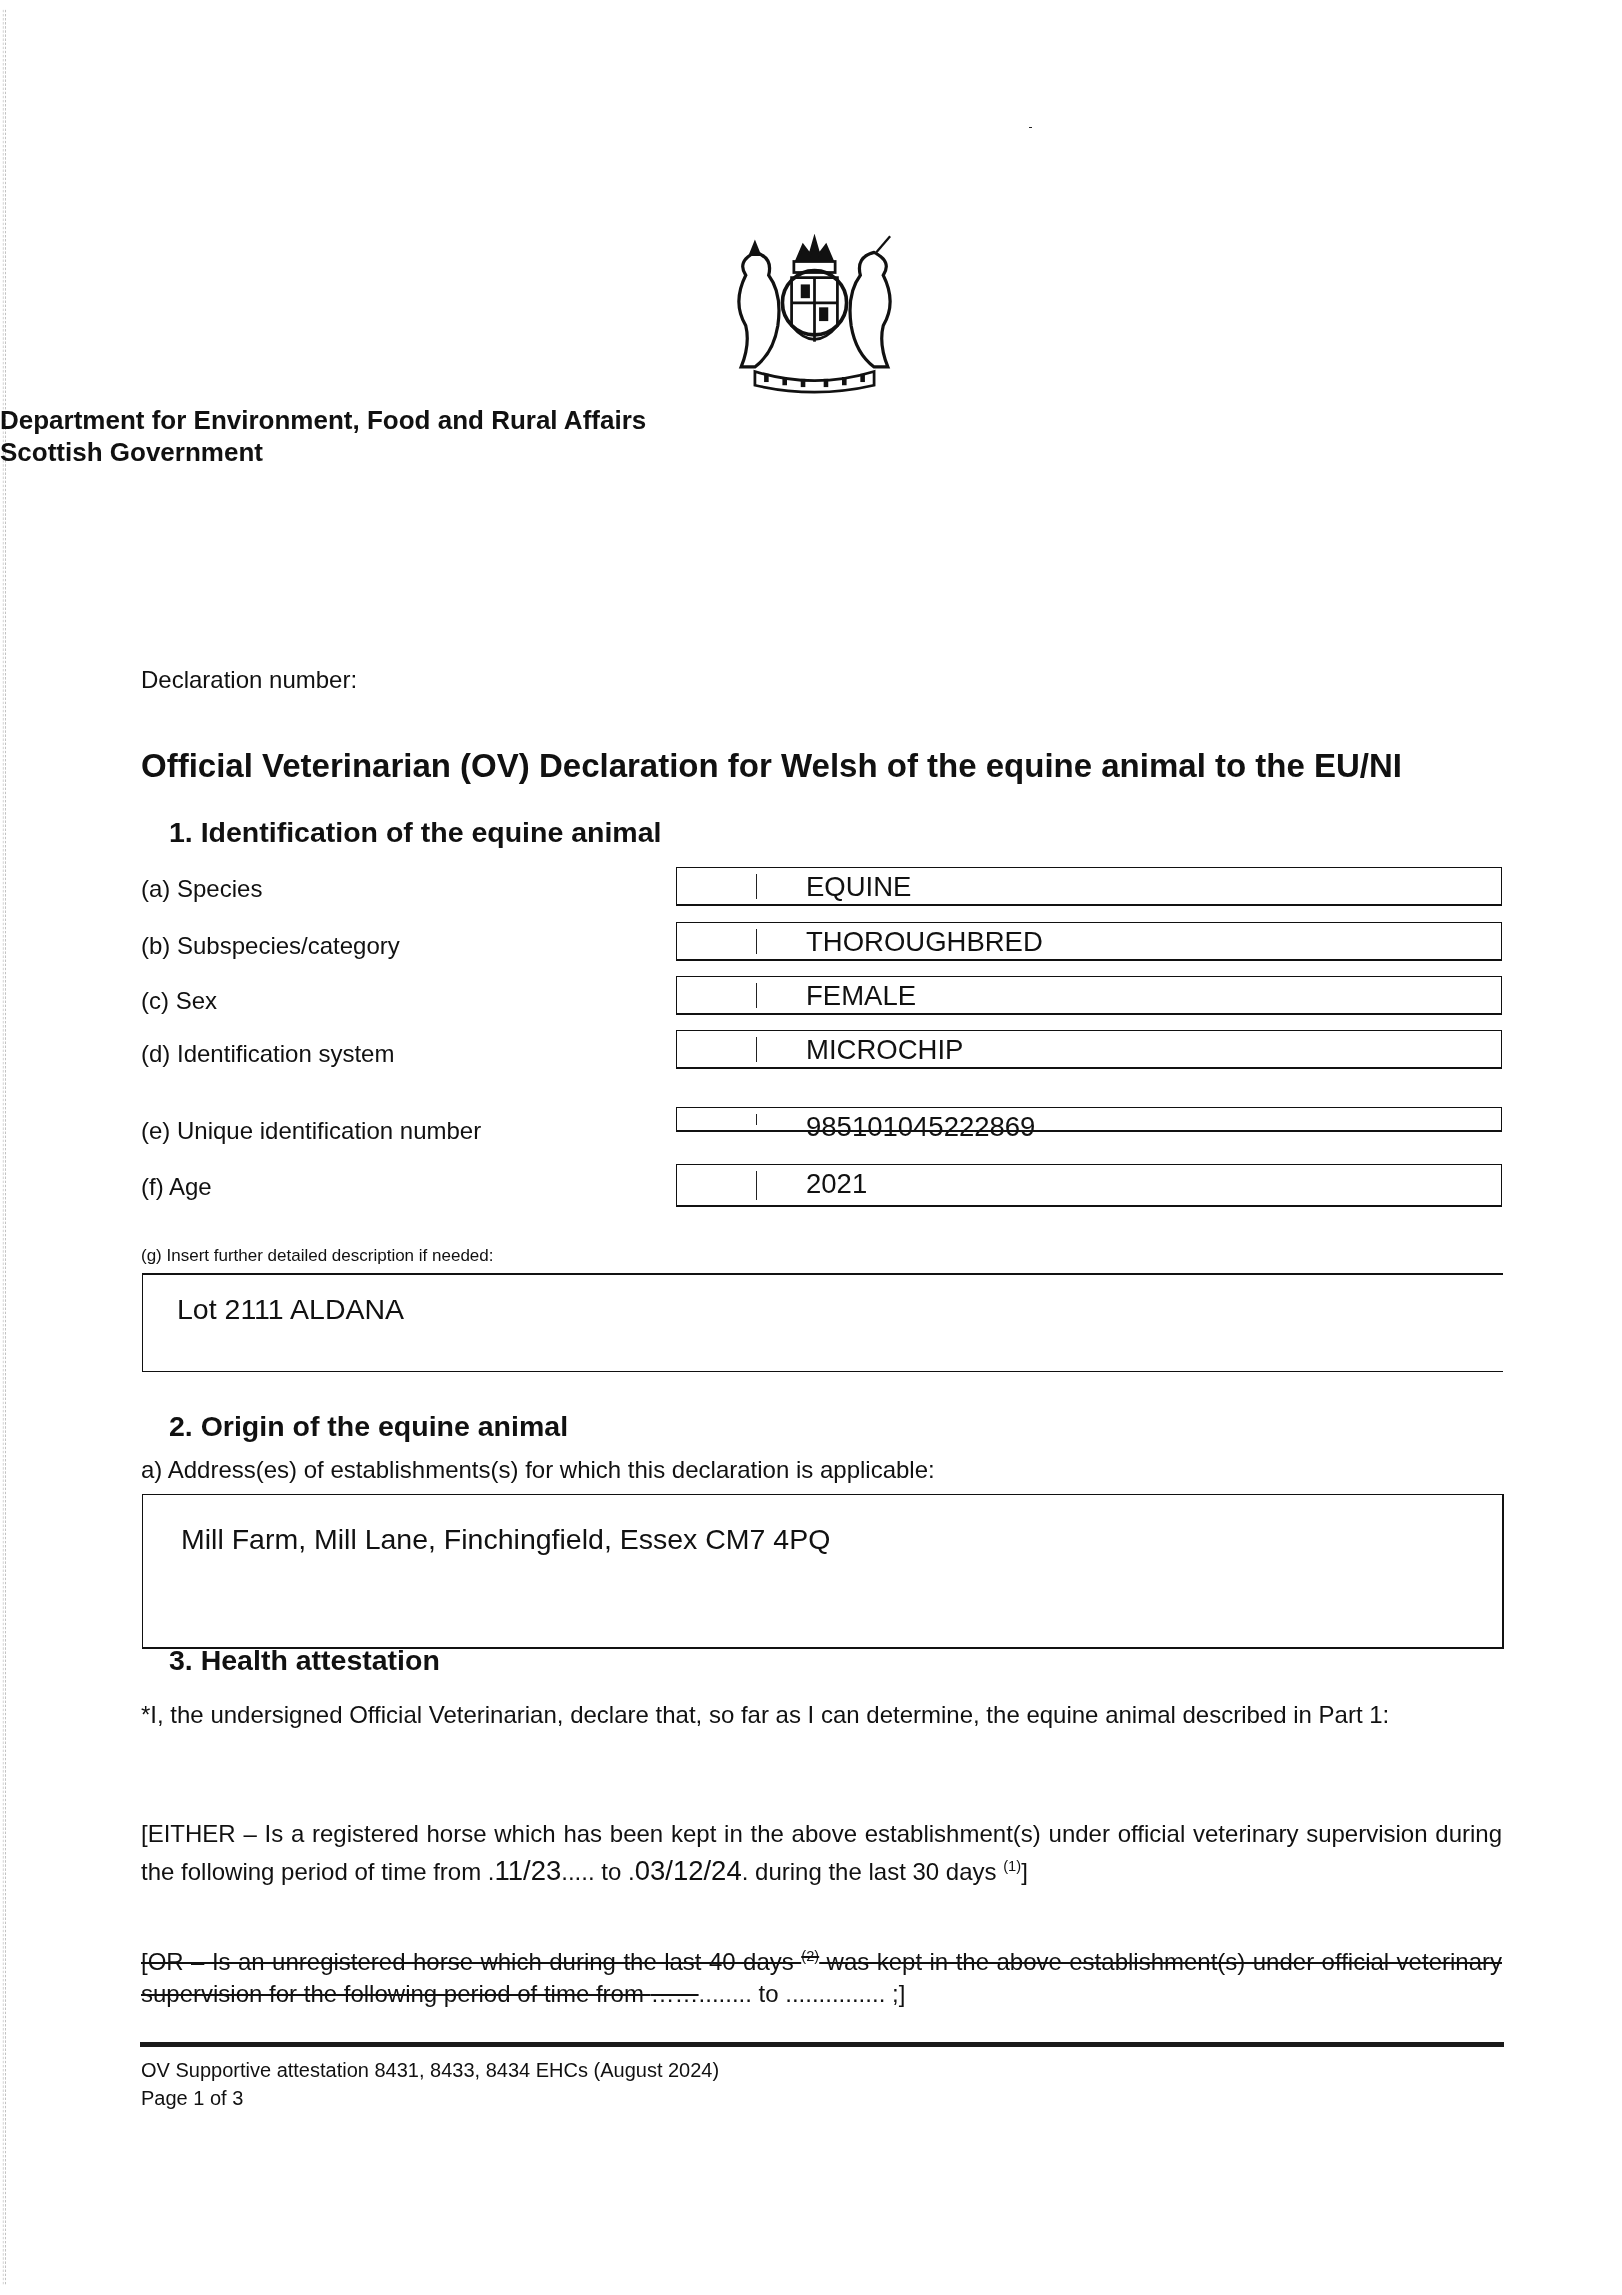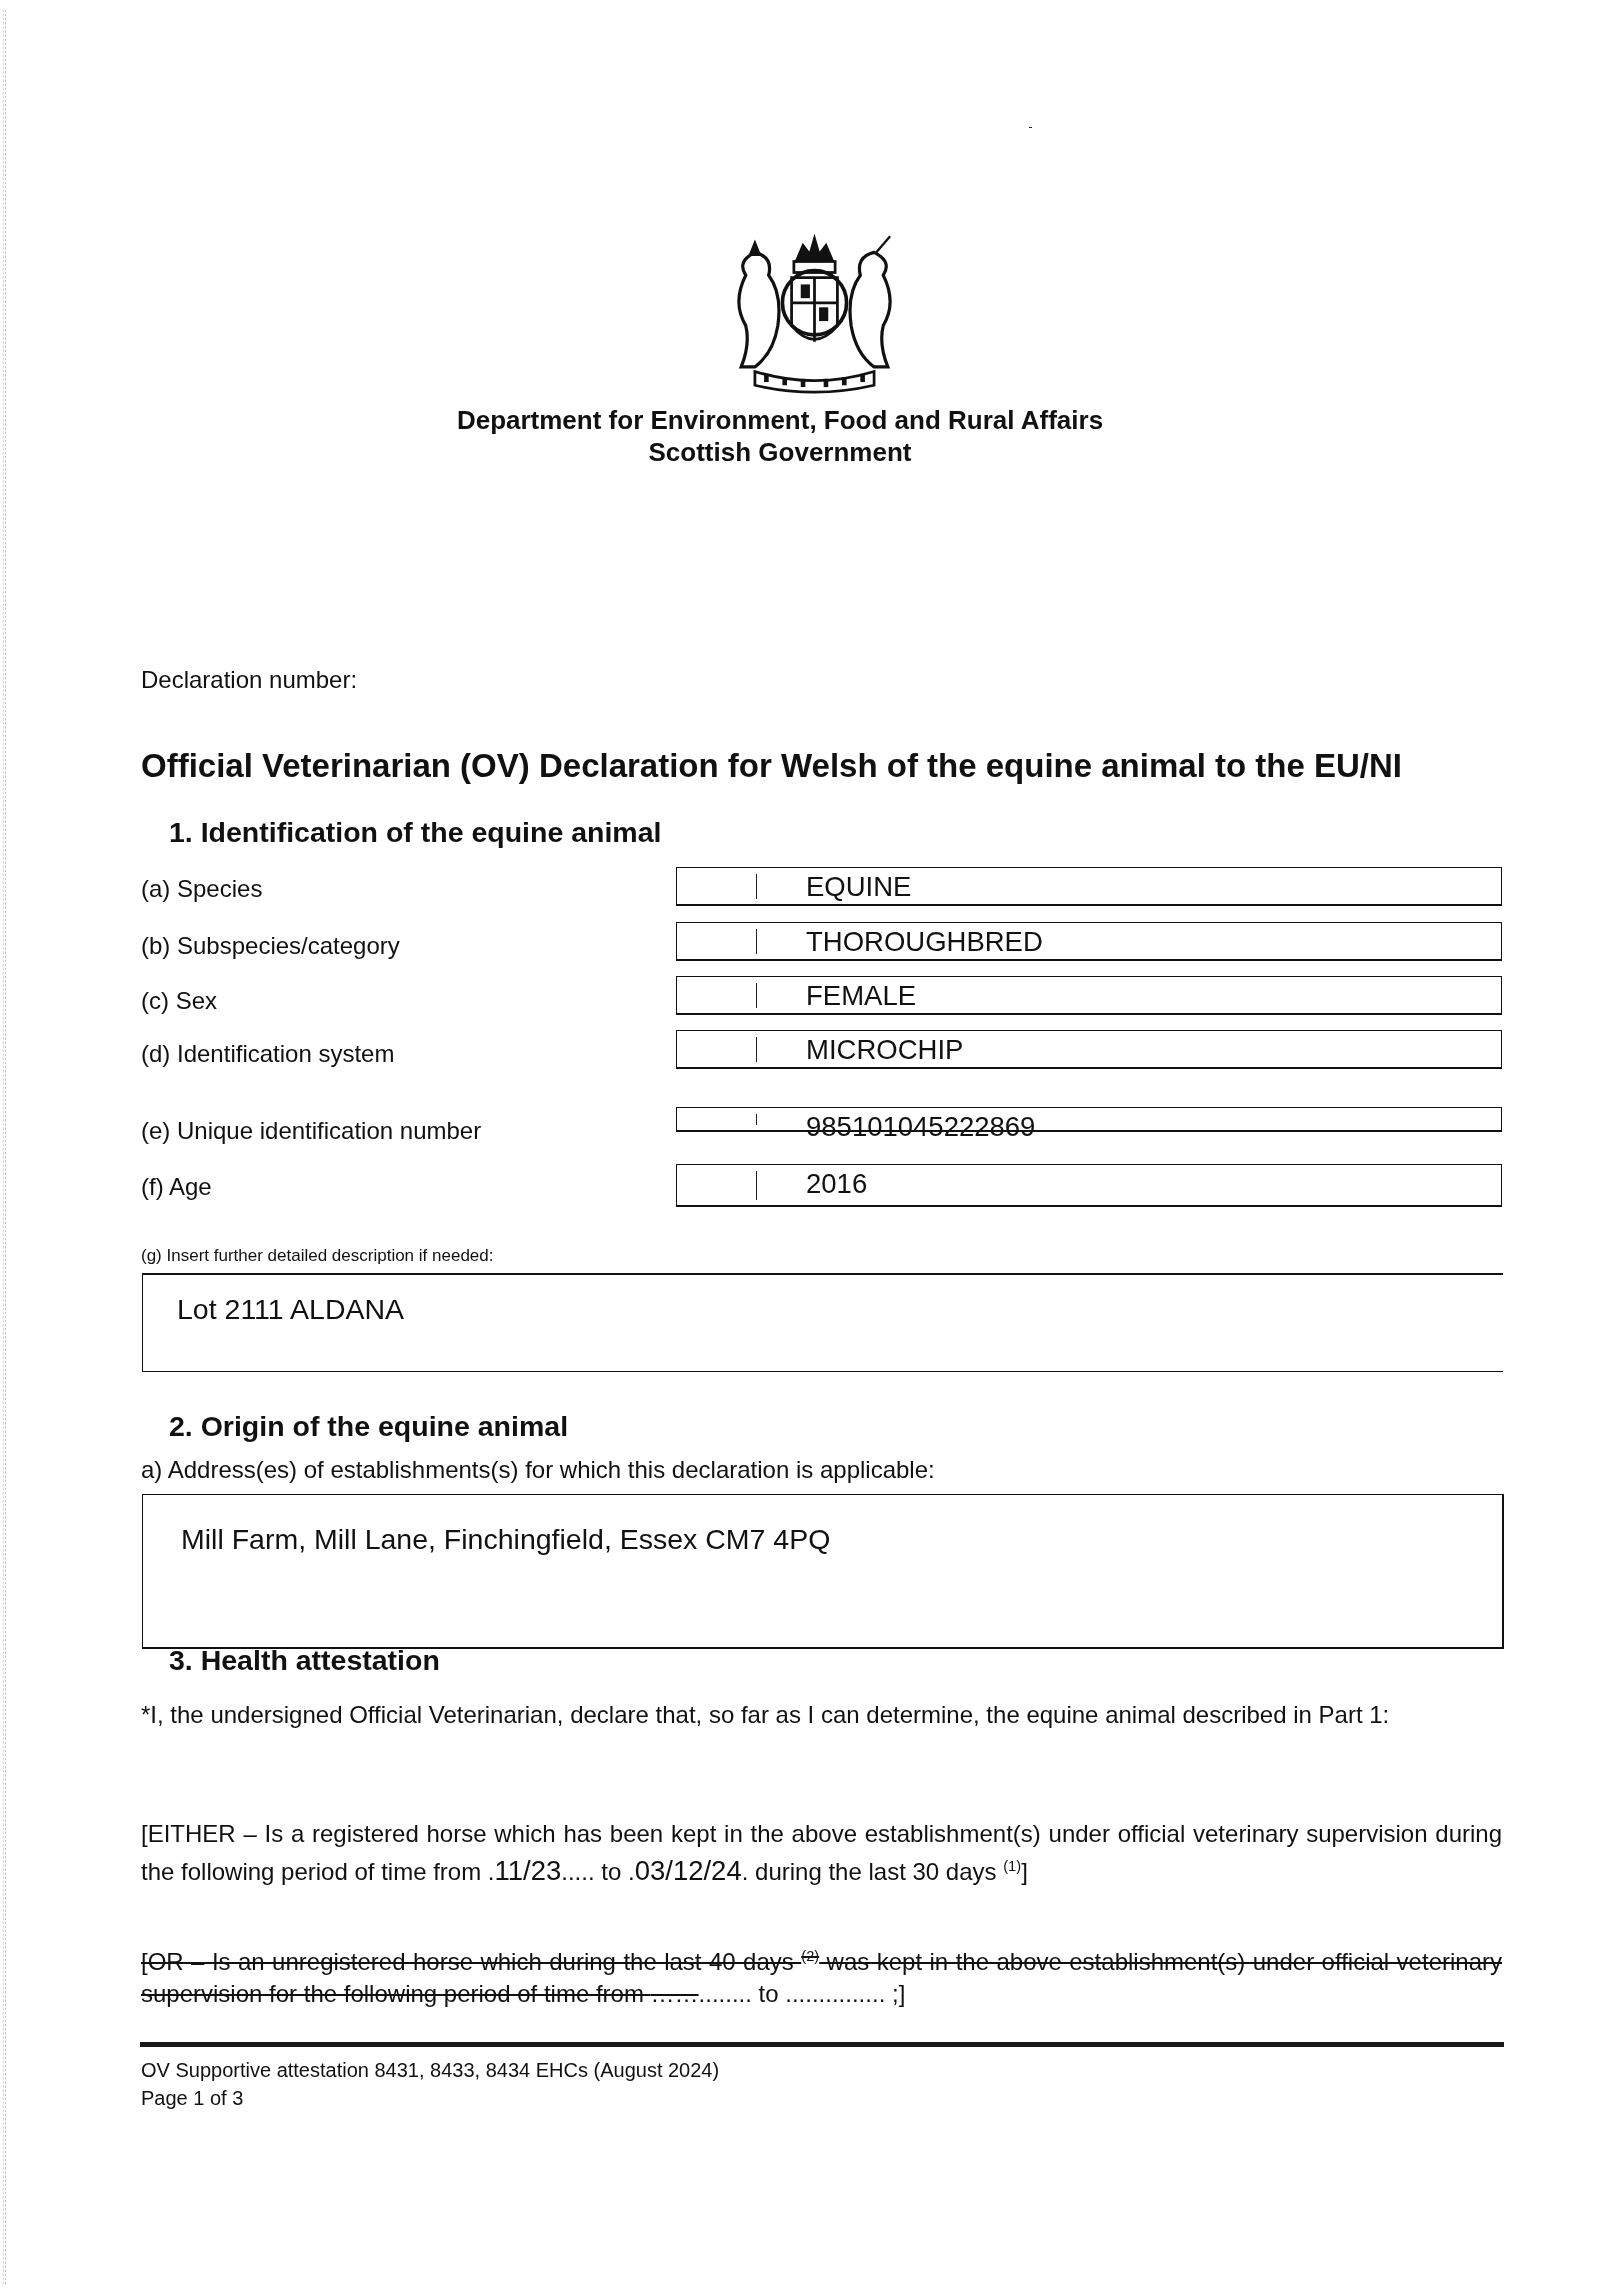"Department for Environment, Food and" .org-block { text-align: center -> none }
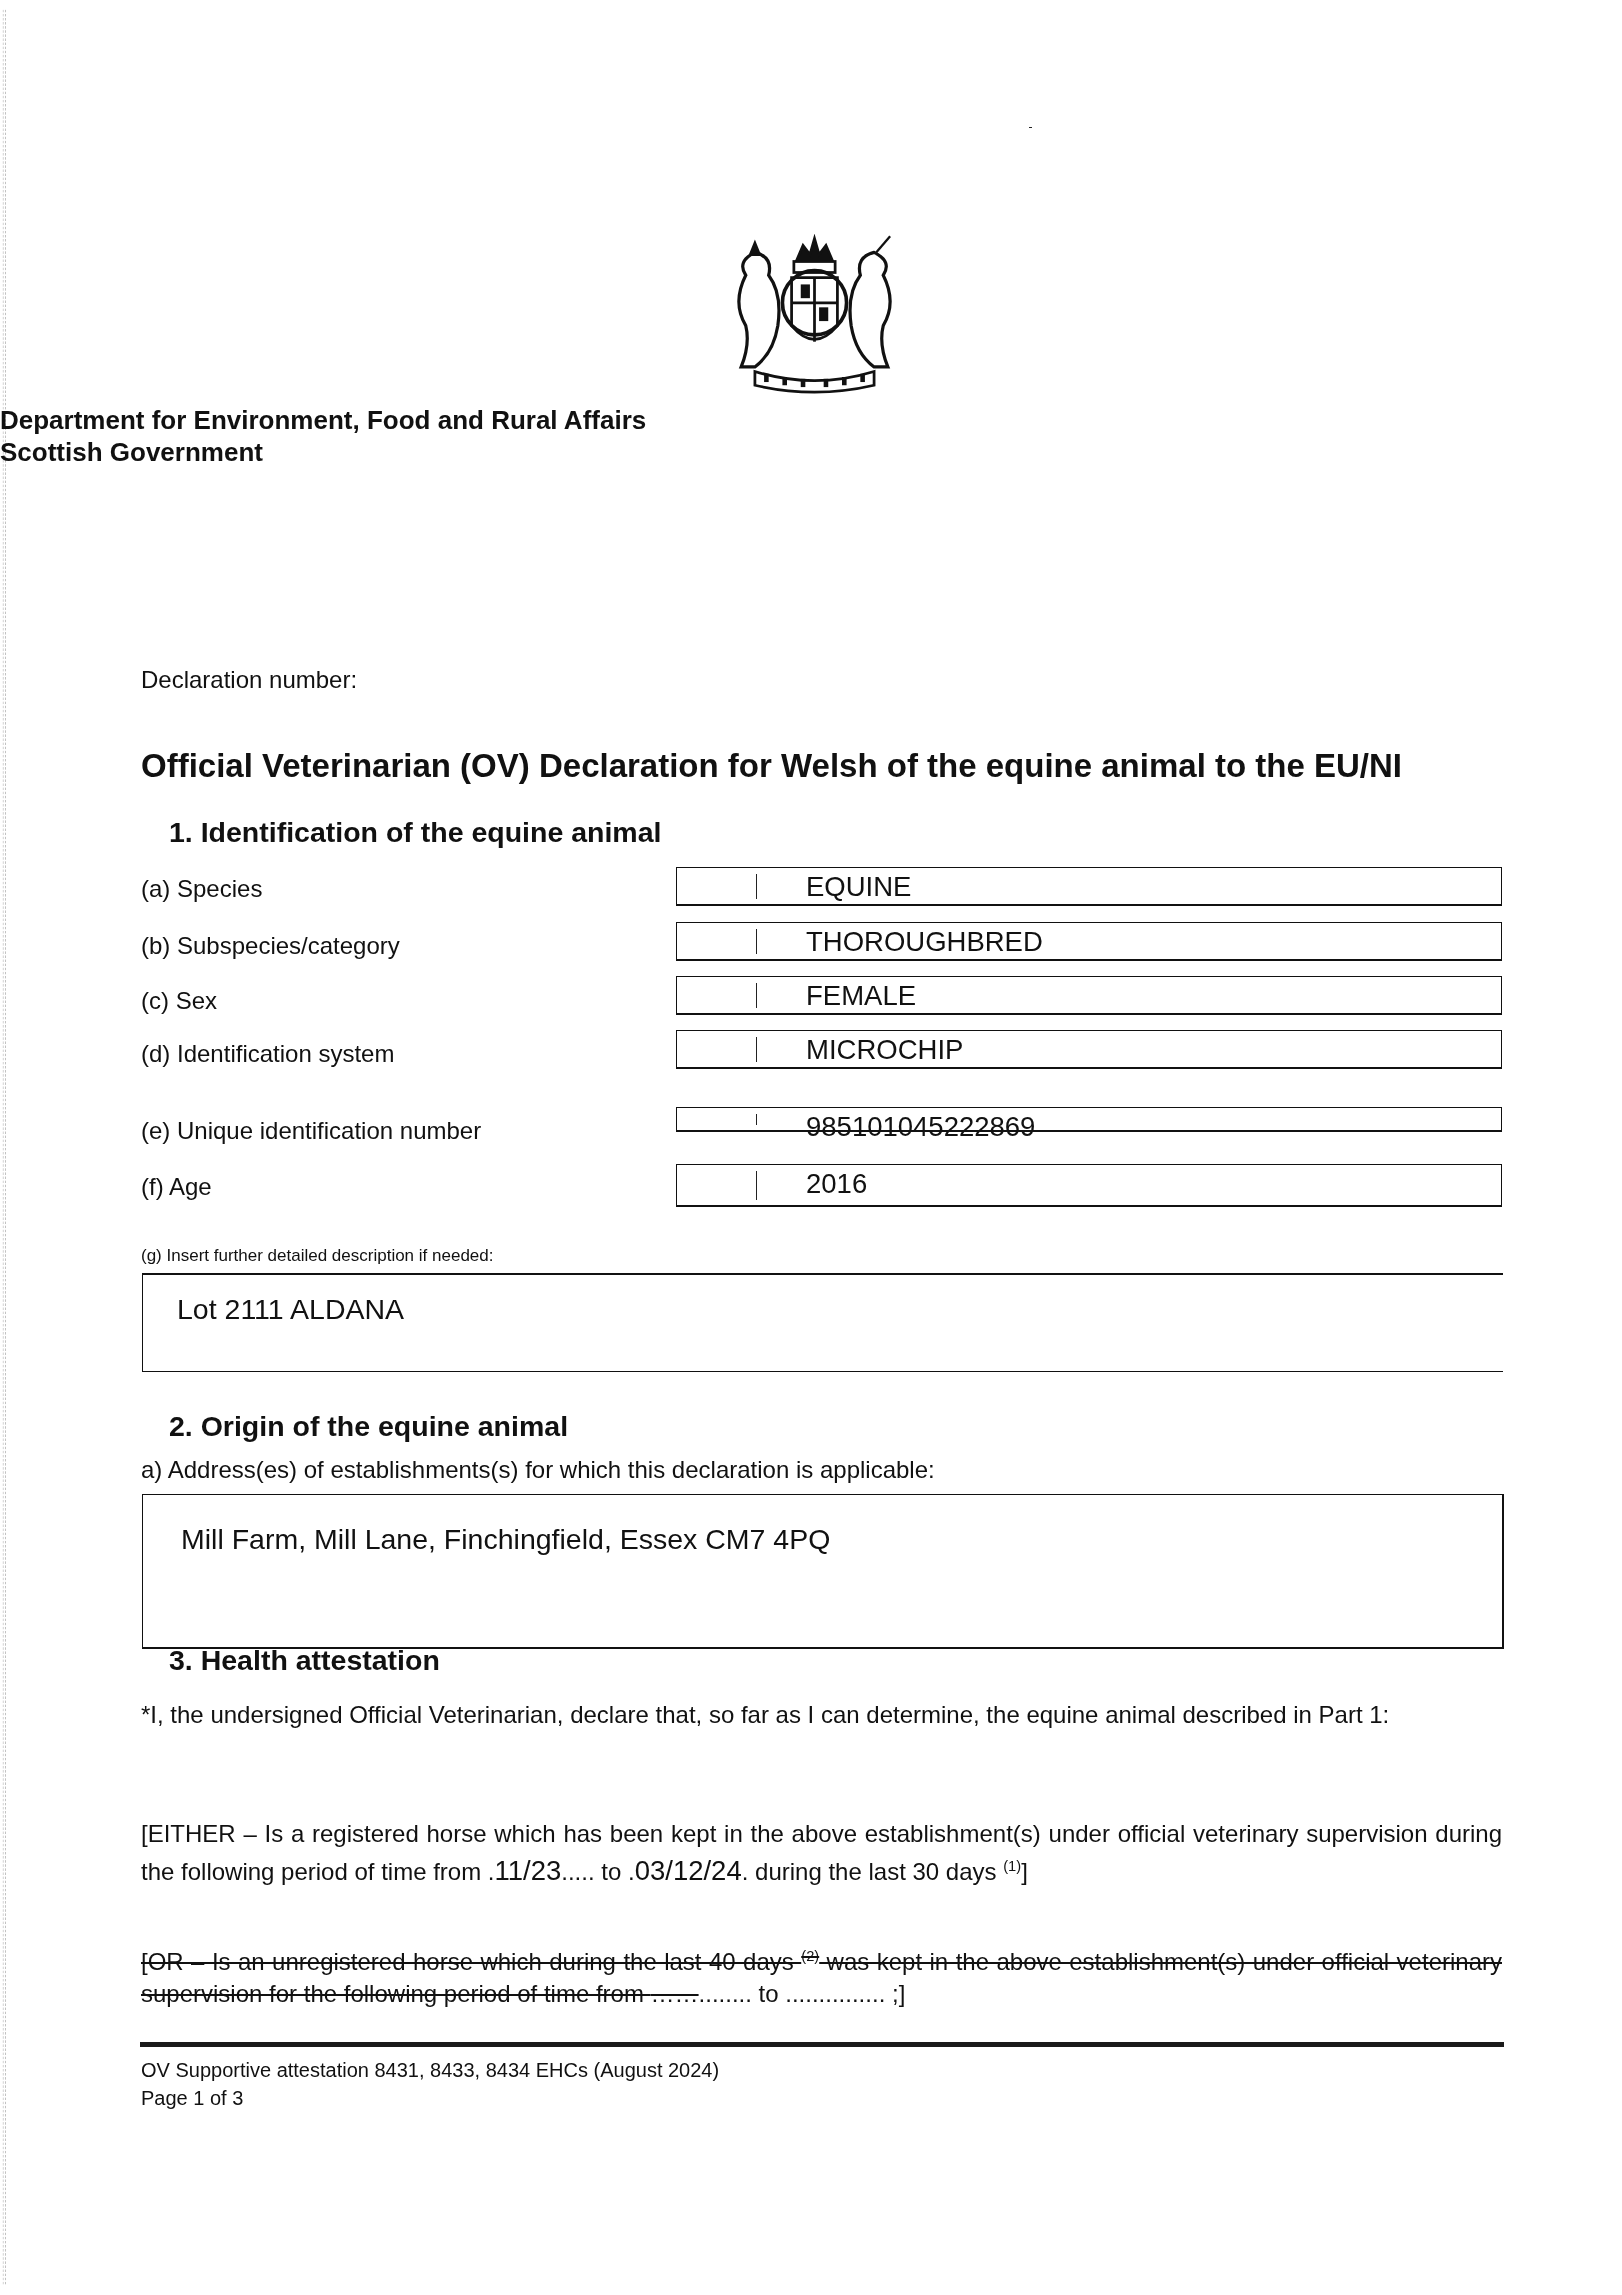"2016" div.value { text: 2016 -> 2021 }
